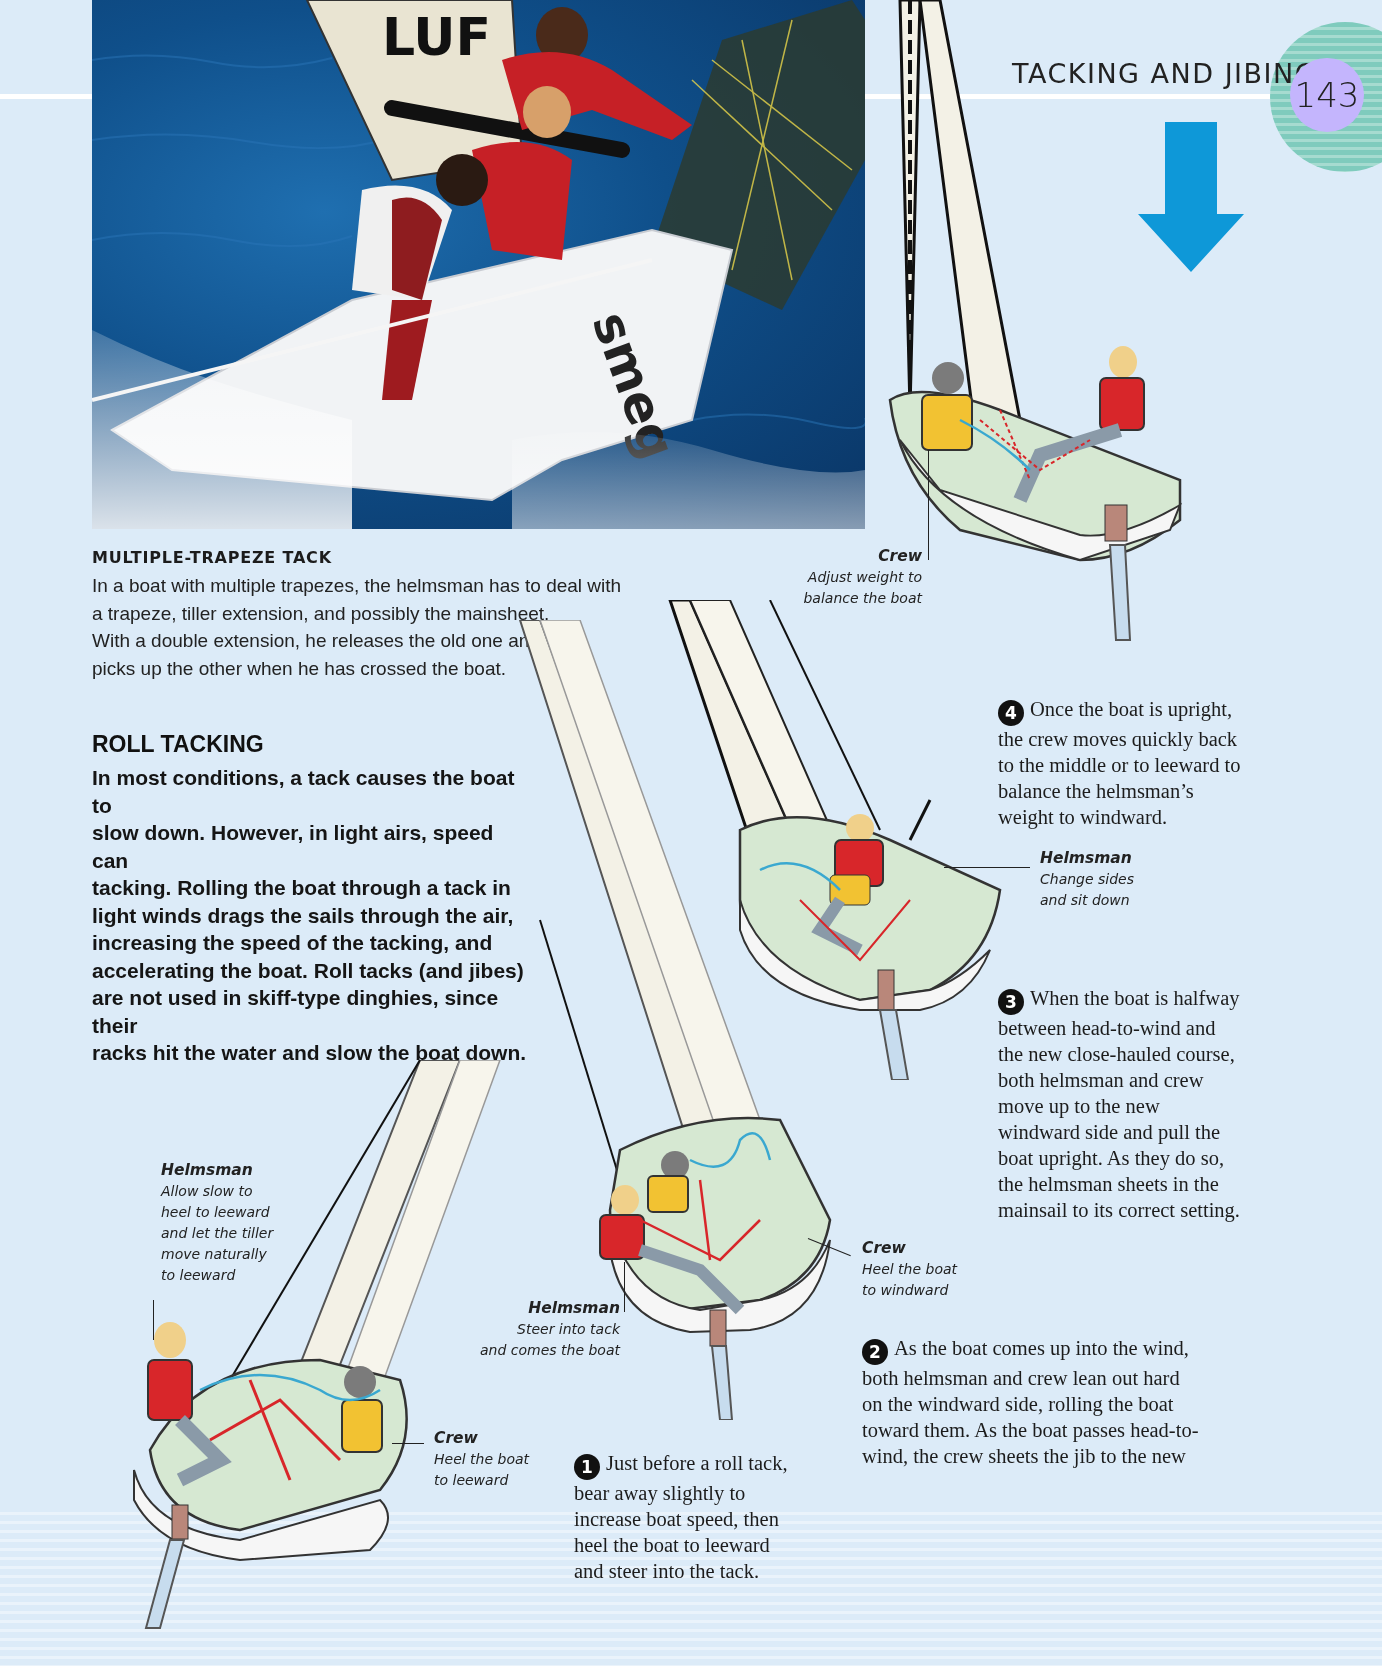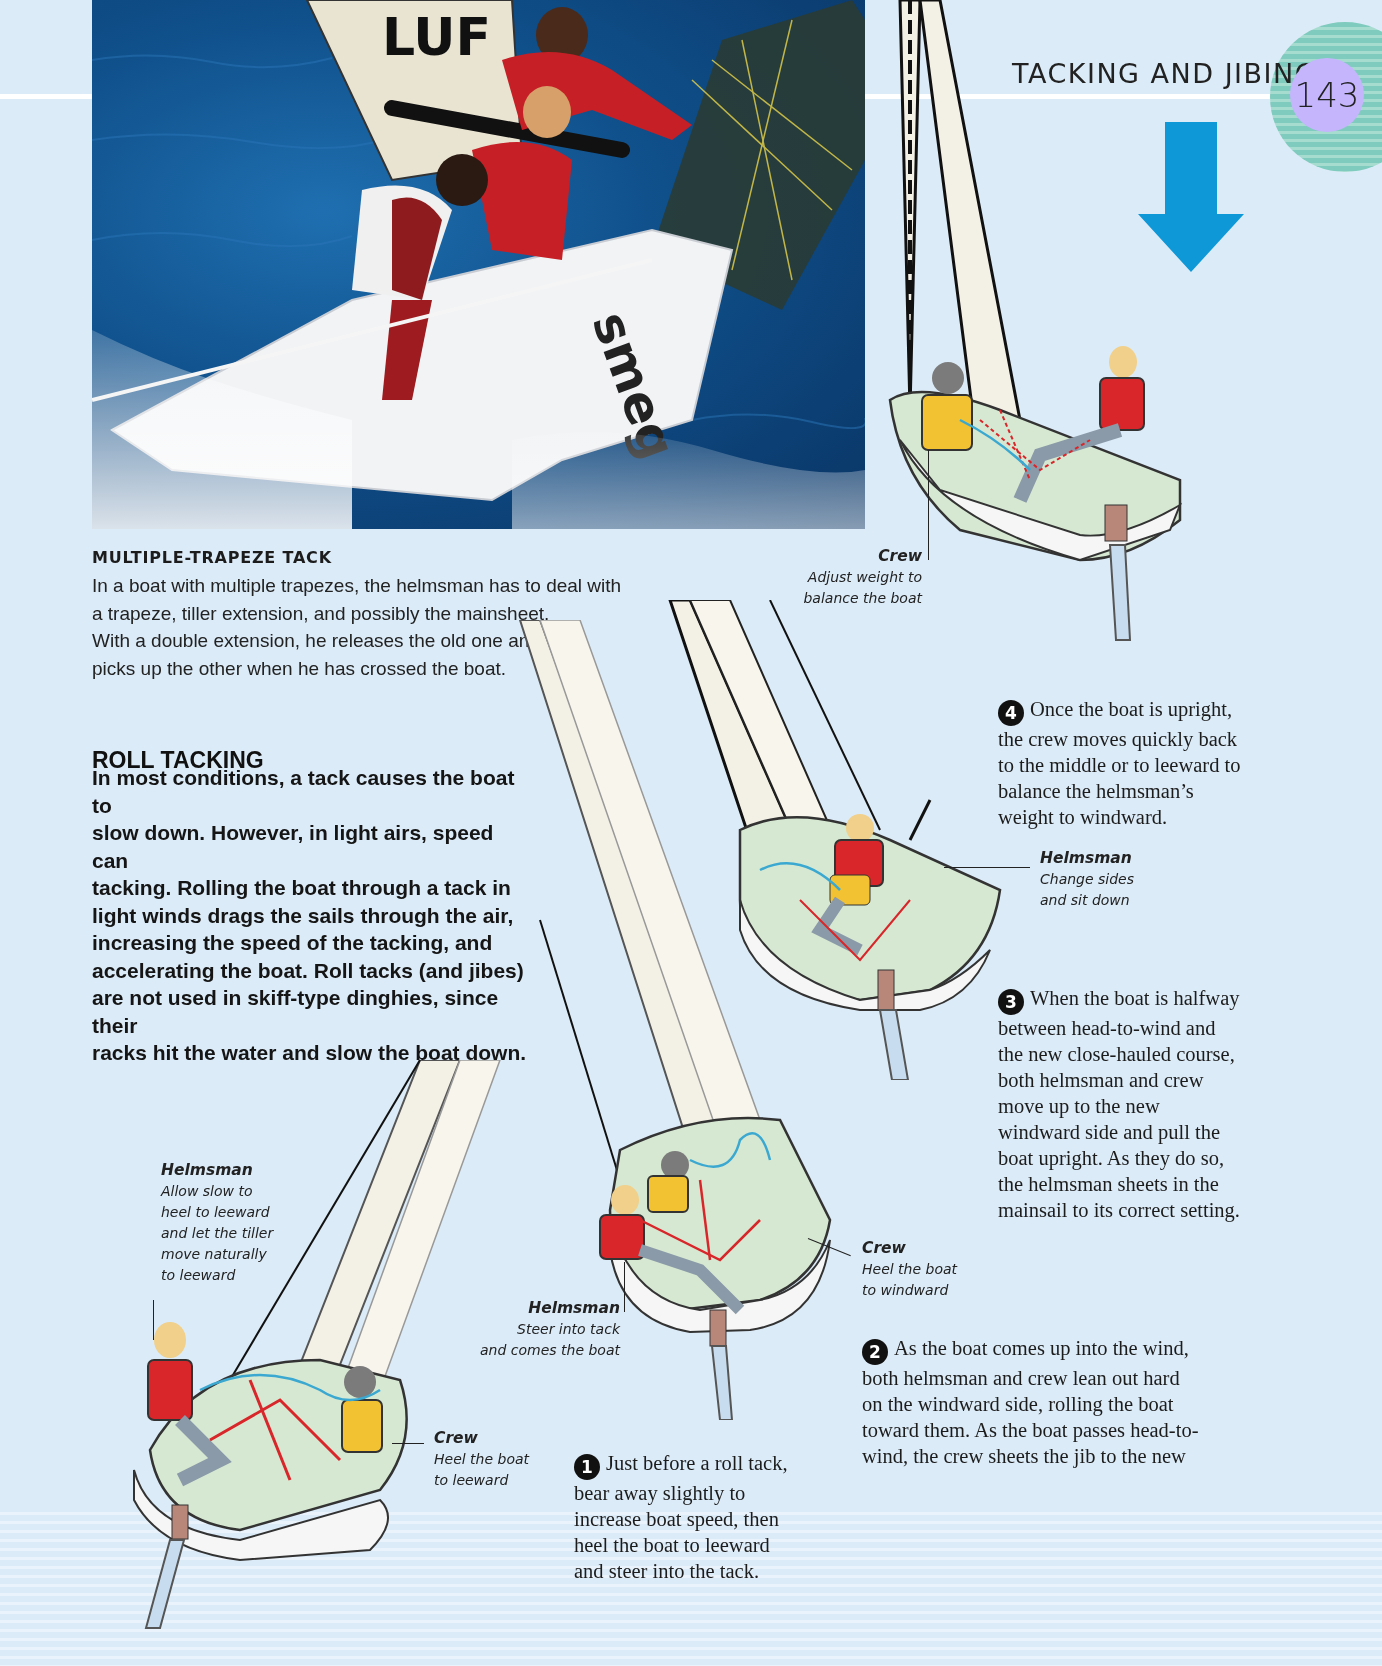"ROLL TACKING" .section-title { margin-top: 16px -> none }
